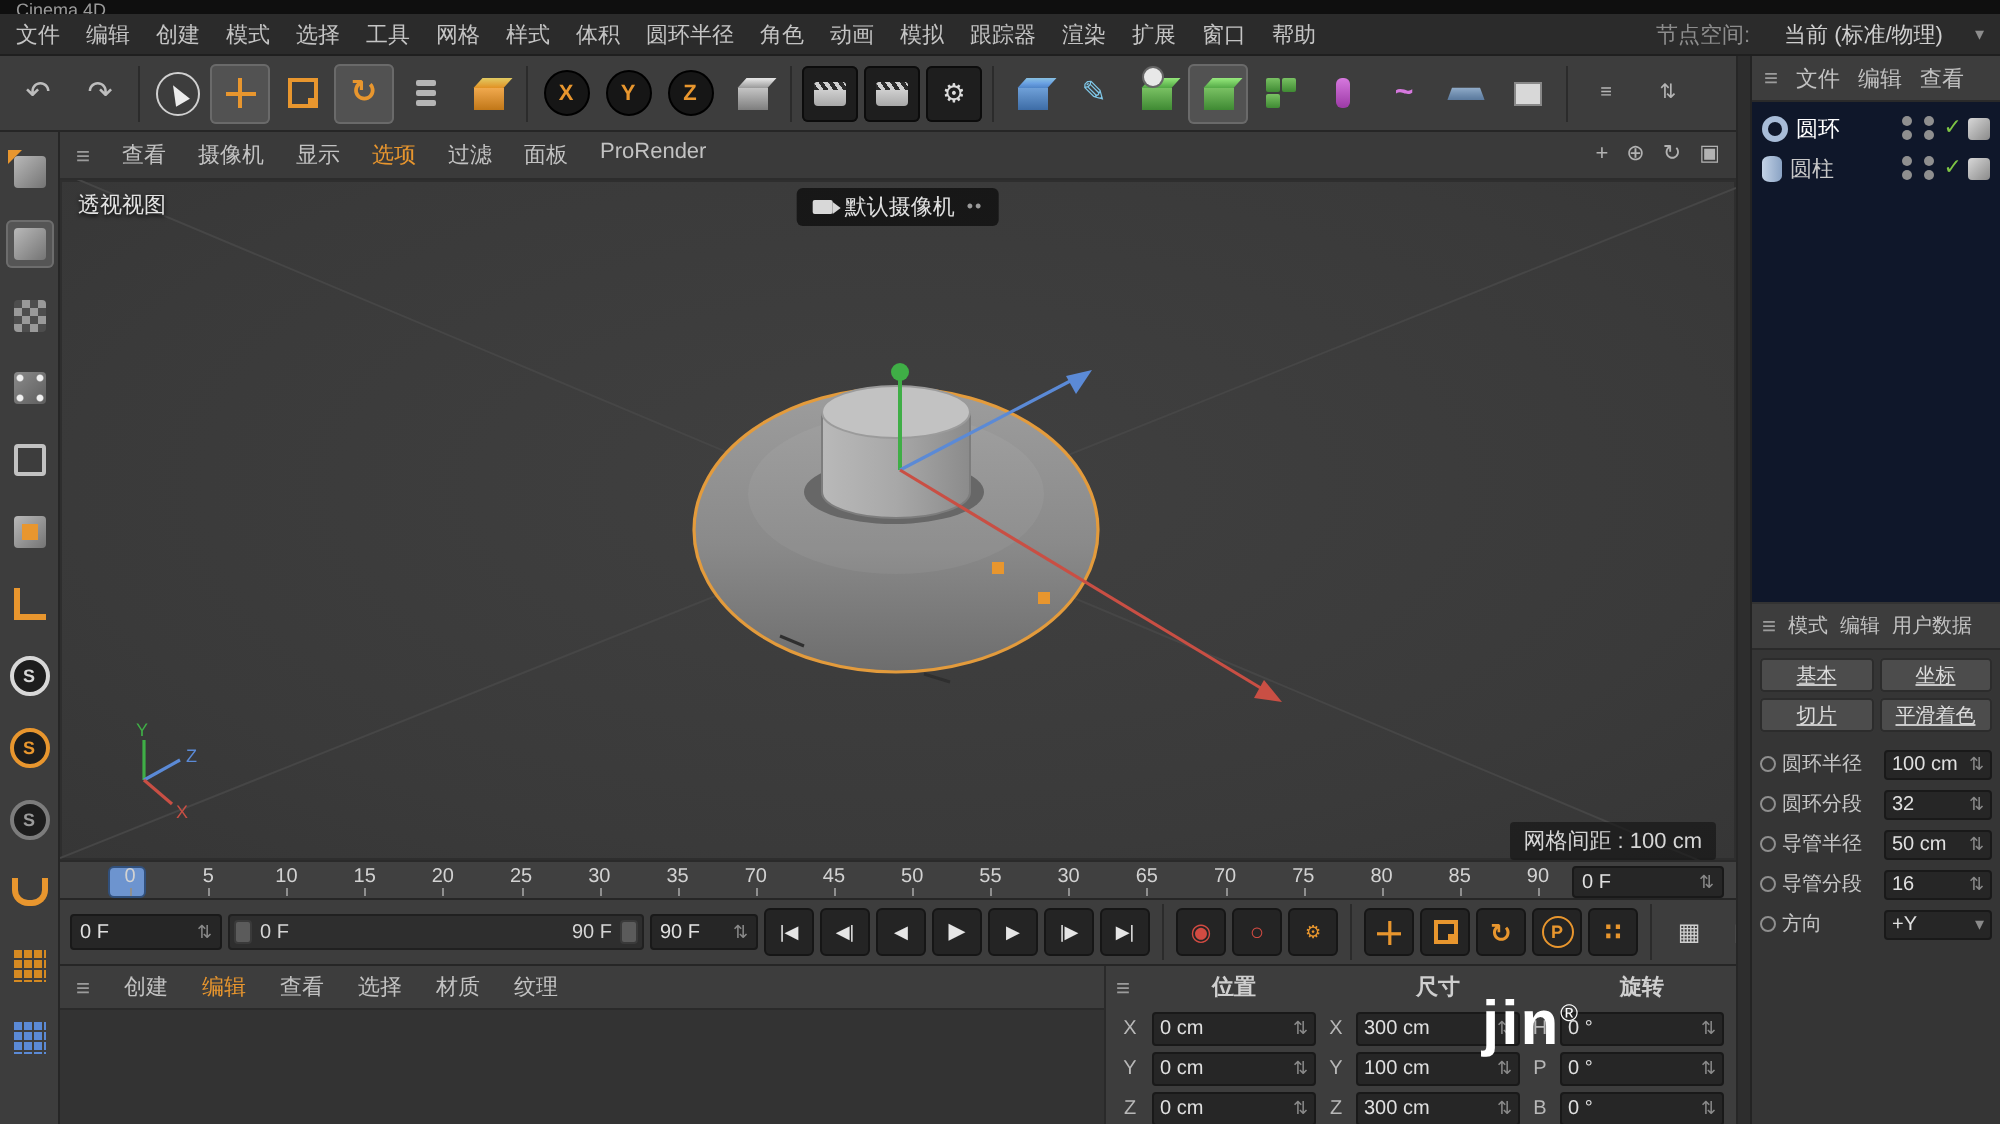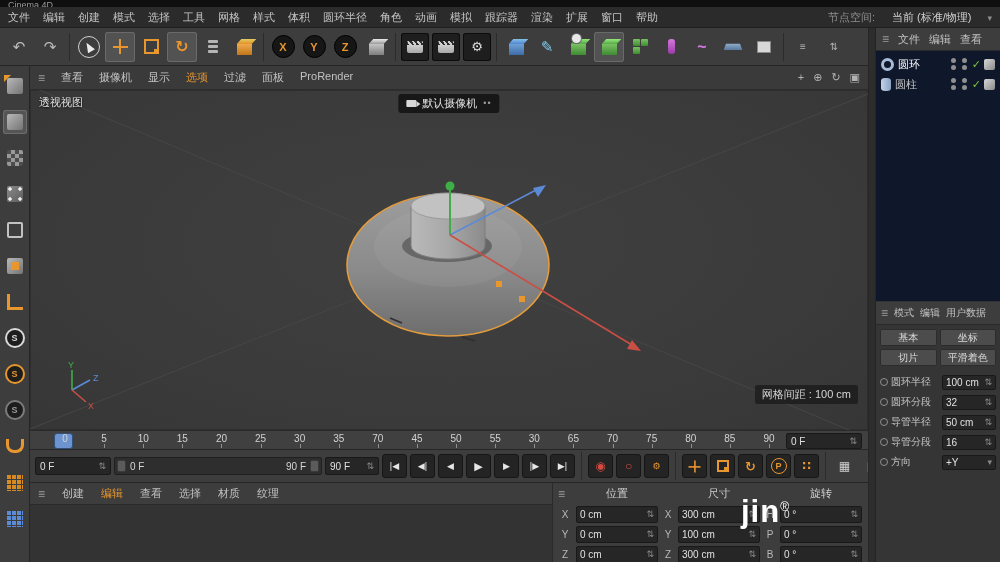"基本" .am-tabs { text-decoration: none -> underline }
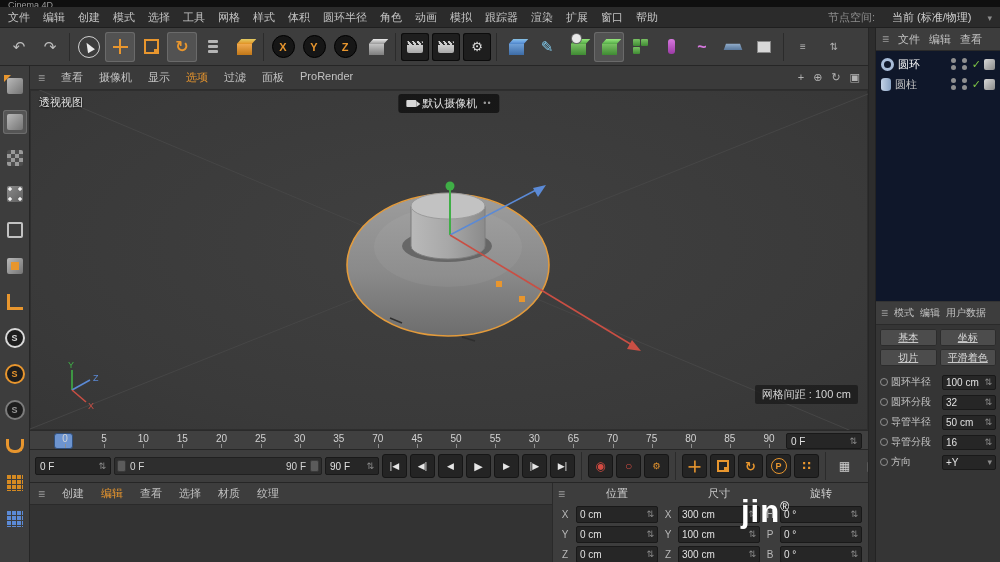"网格间距 : 100 cm" .grid-pill { bottom: 26px -> 0 }
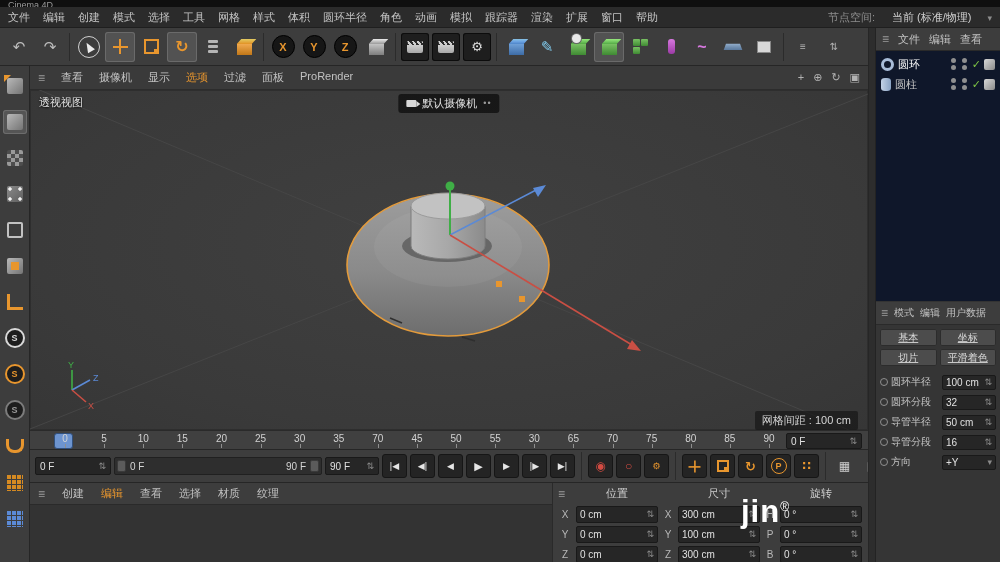"位置" .coords-header .ct { font-weight: none -> bold }
